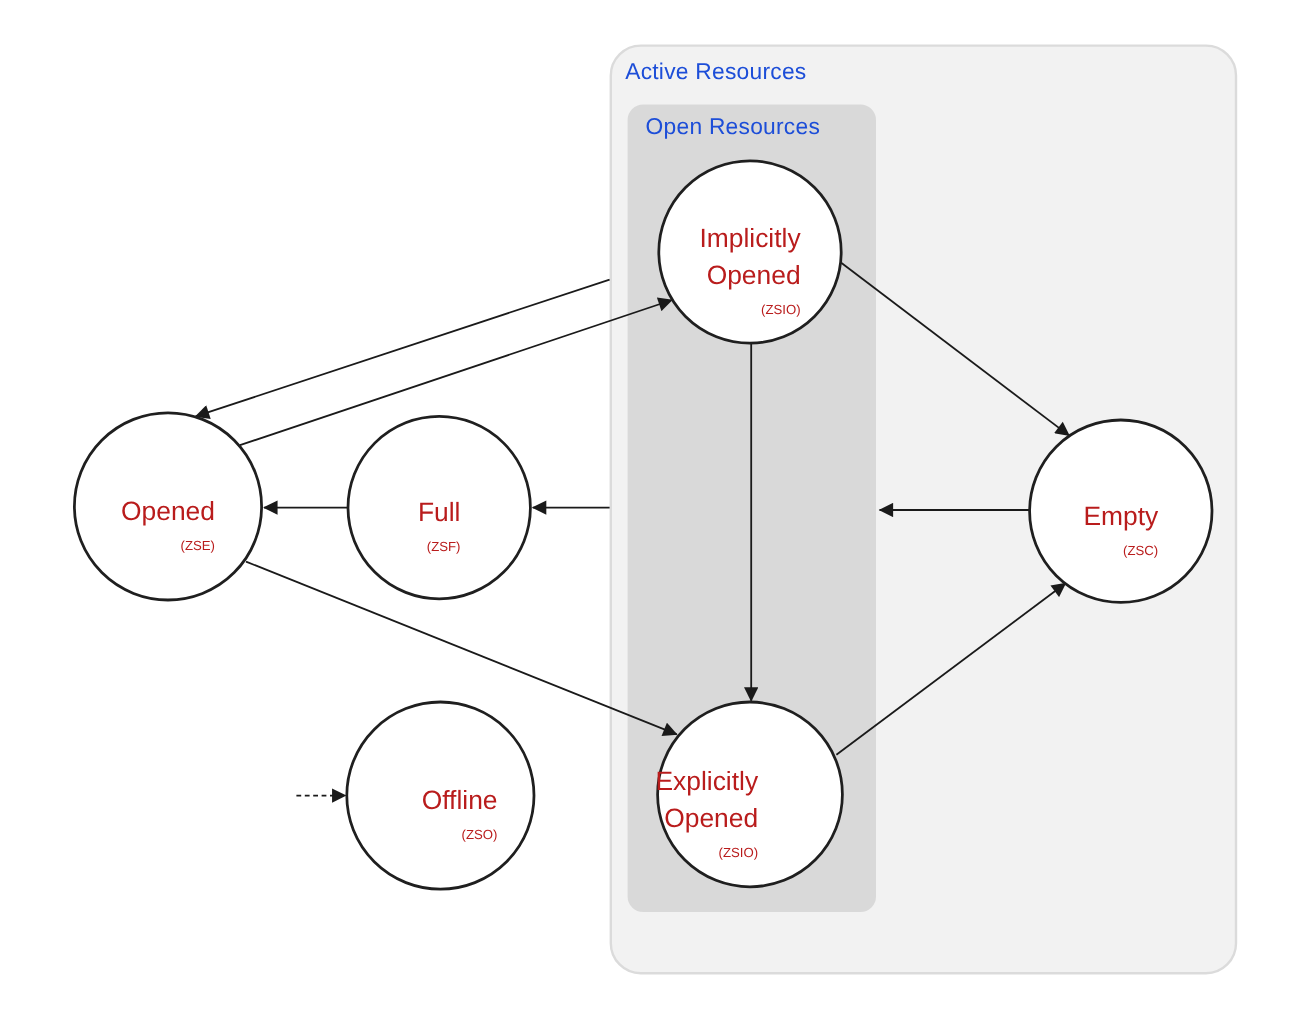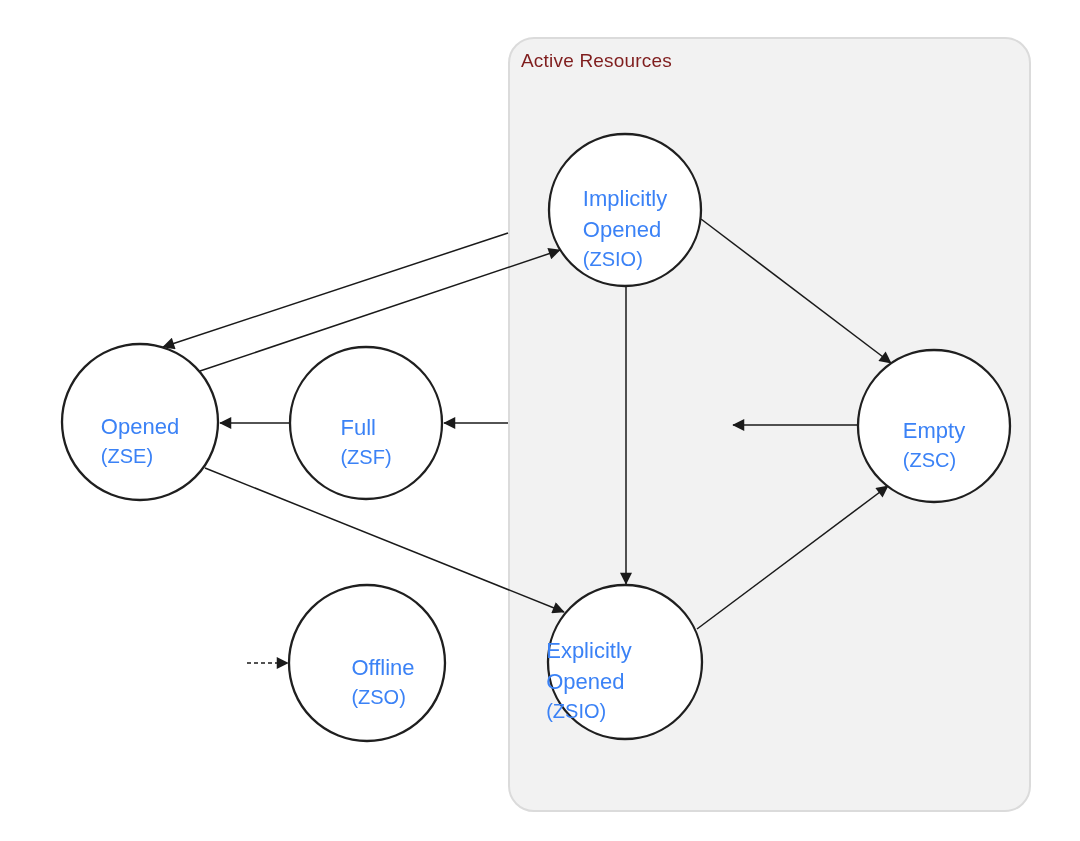"Active Resources" .group-label { color: #7f1d1d -> #1d4ed8 }
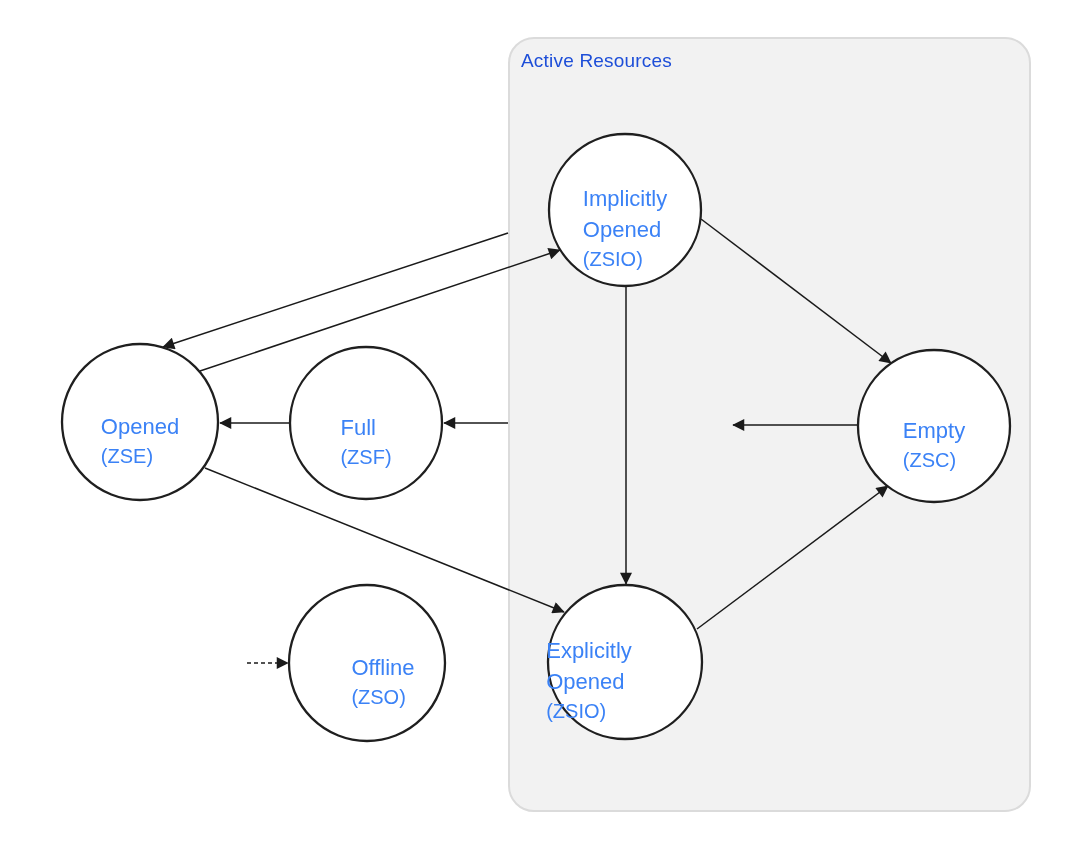"Open Resources" div.group-box { html: none -> <div> <span>Open Resources</span> </div> }
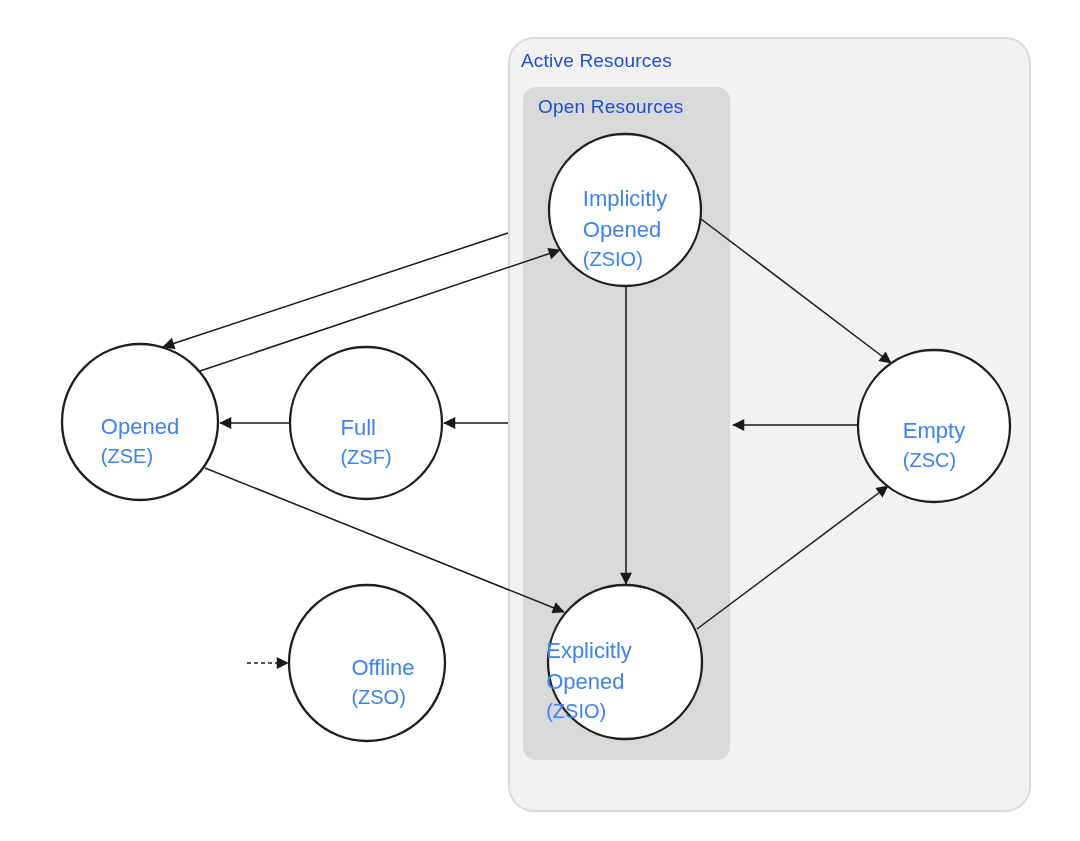"Implicitly" .node-label { color: #3b82f6 -> #b91c1c; text-align: left -> right }
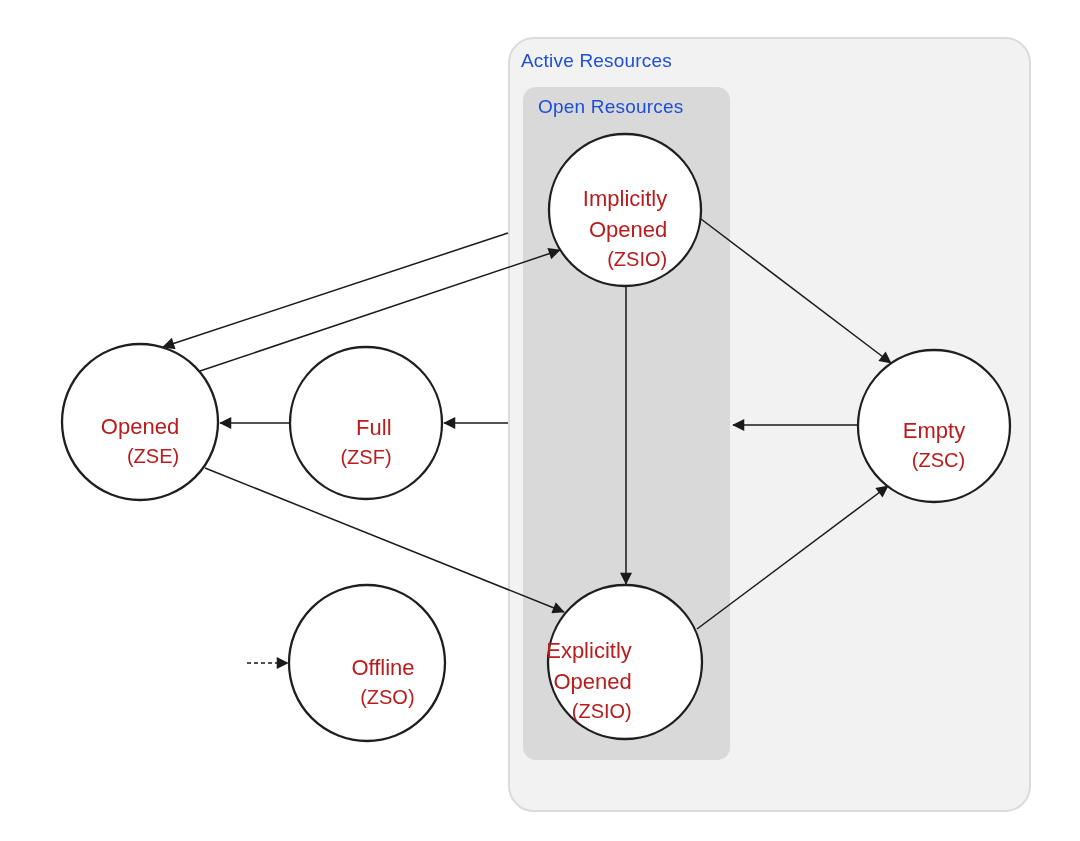"(ZSIO)" .nl-code { font-size: 20px -> 11px }
